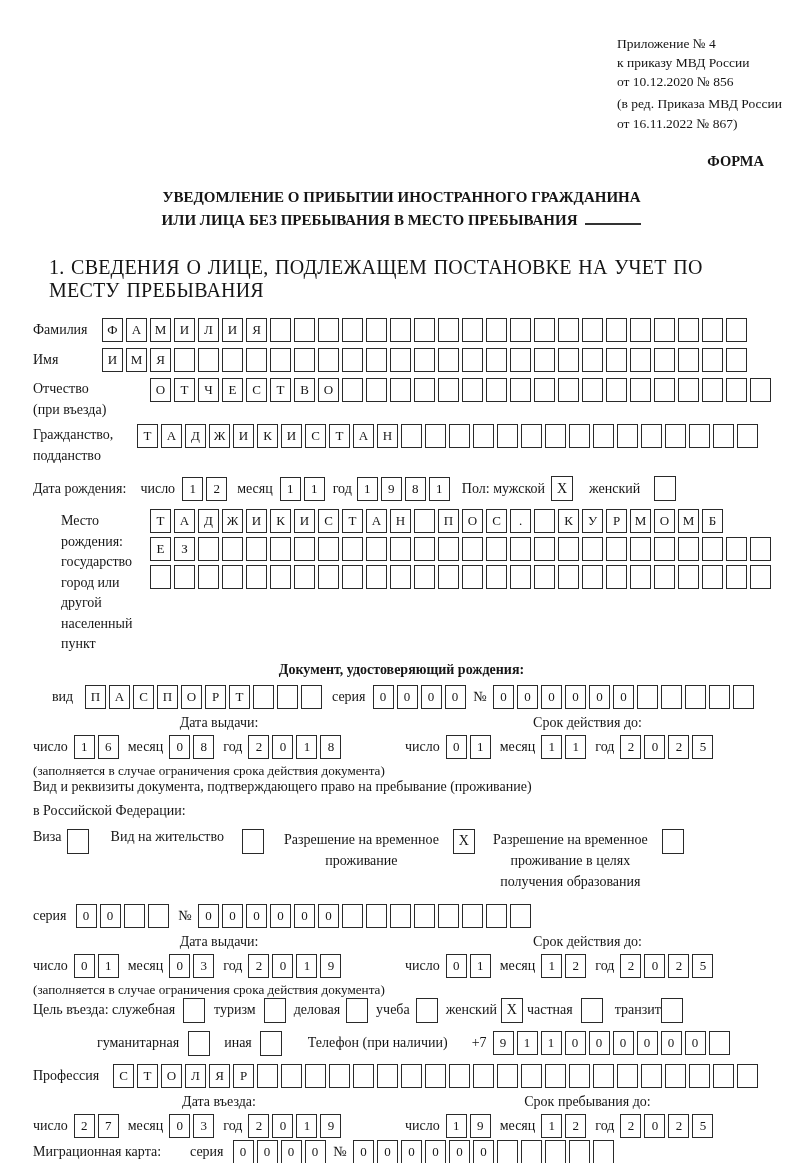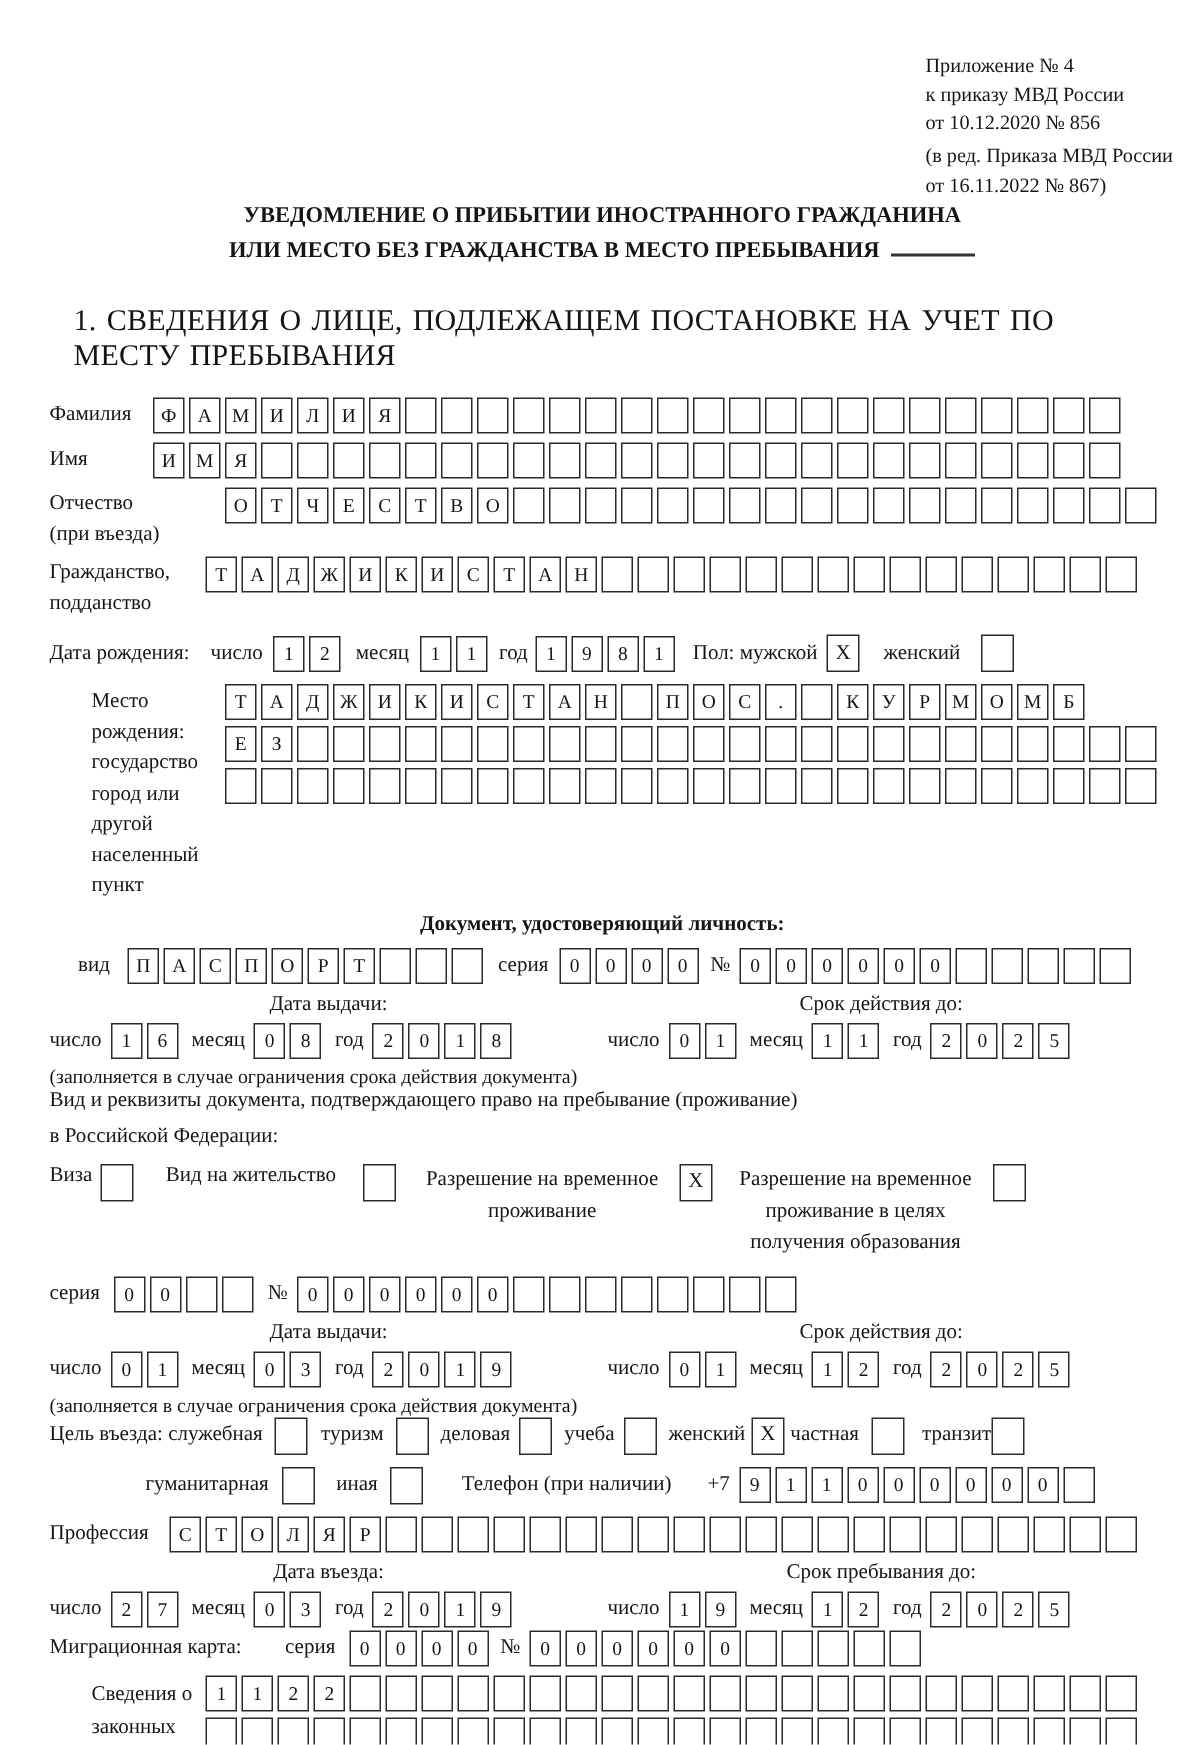"ФОРМА" div.forma { html: none -> <div>ФОРМА</div> }
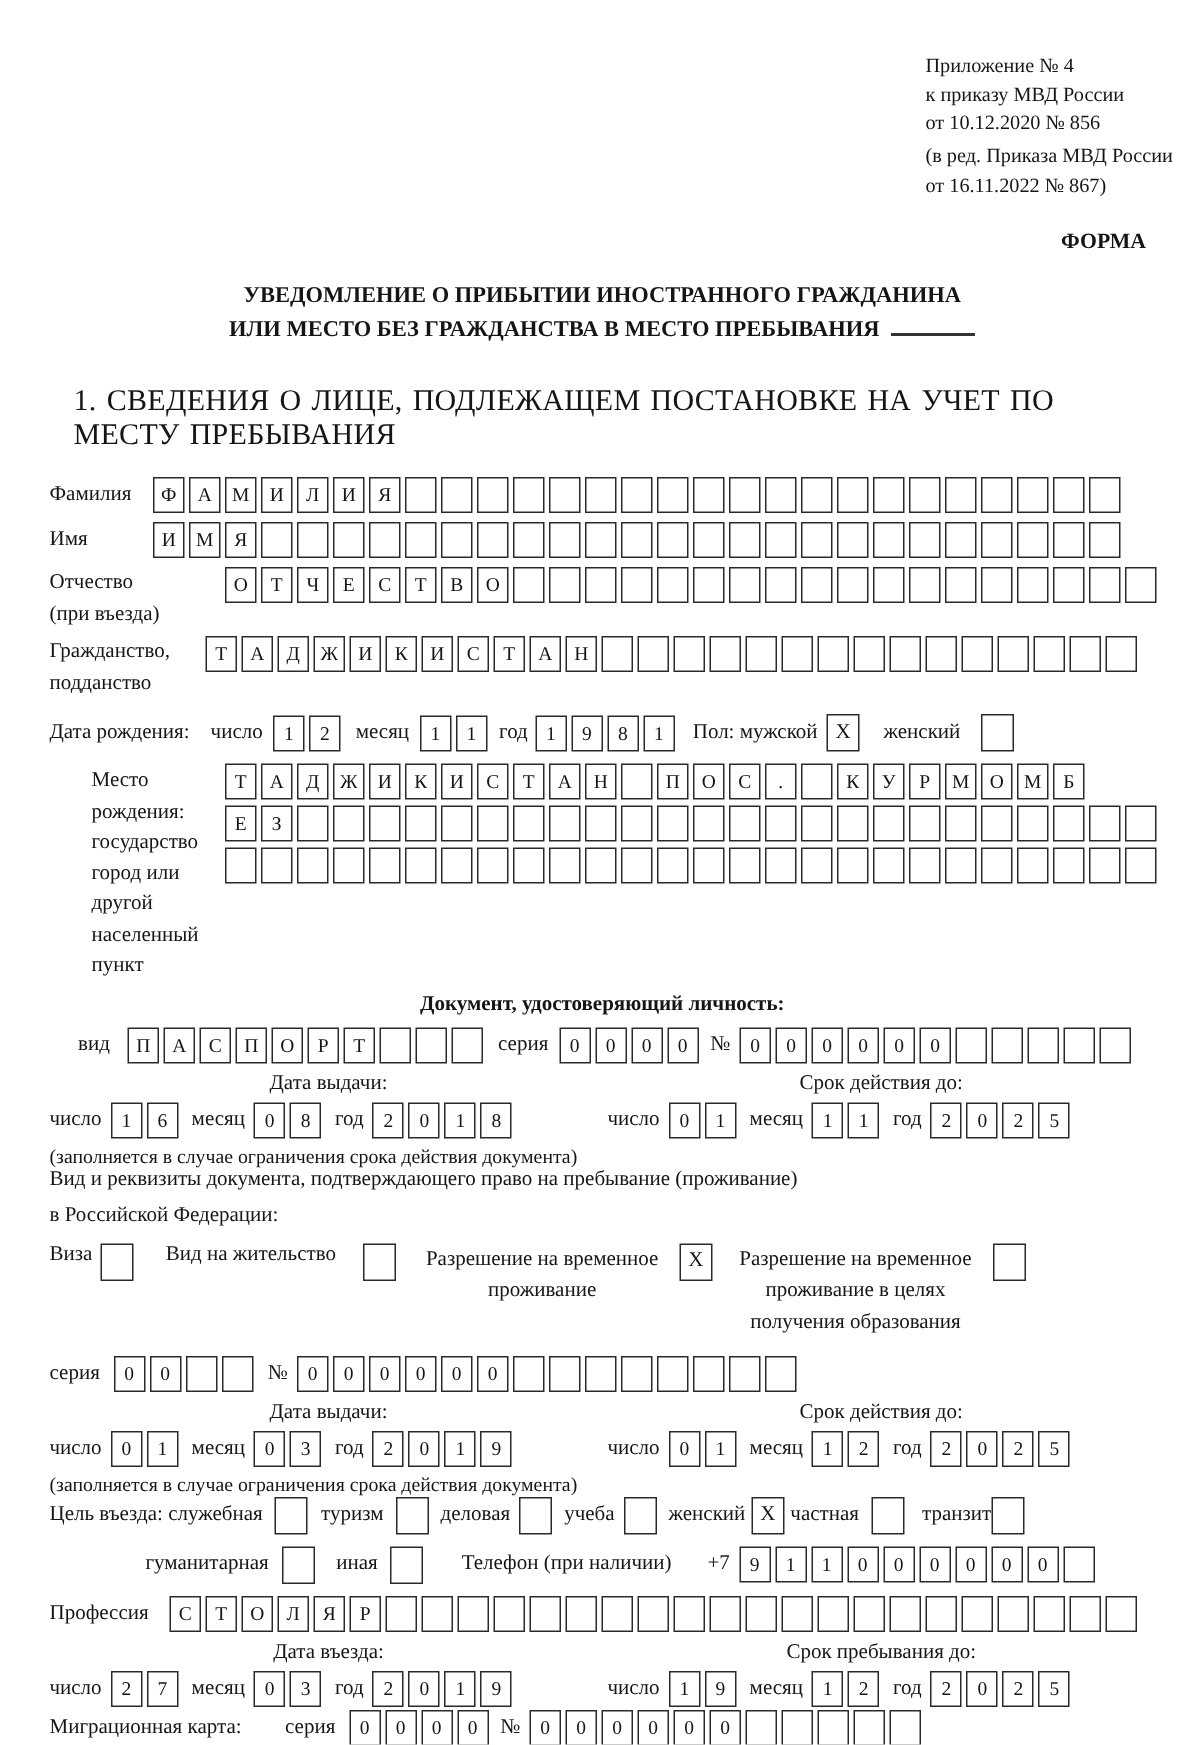"ИЛИ МЕСТО БЕЗ ГРАЖДАНСТВА В" span { text: МЕСТО БЕЗ ГРАЖДАНСТВА -> ЛИЦА БЕЗ ПРЕБЫВАНИЯ }
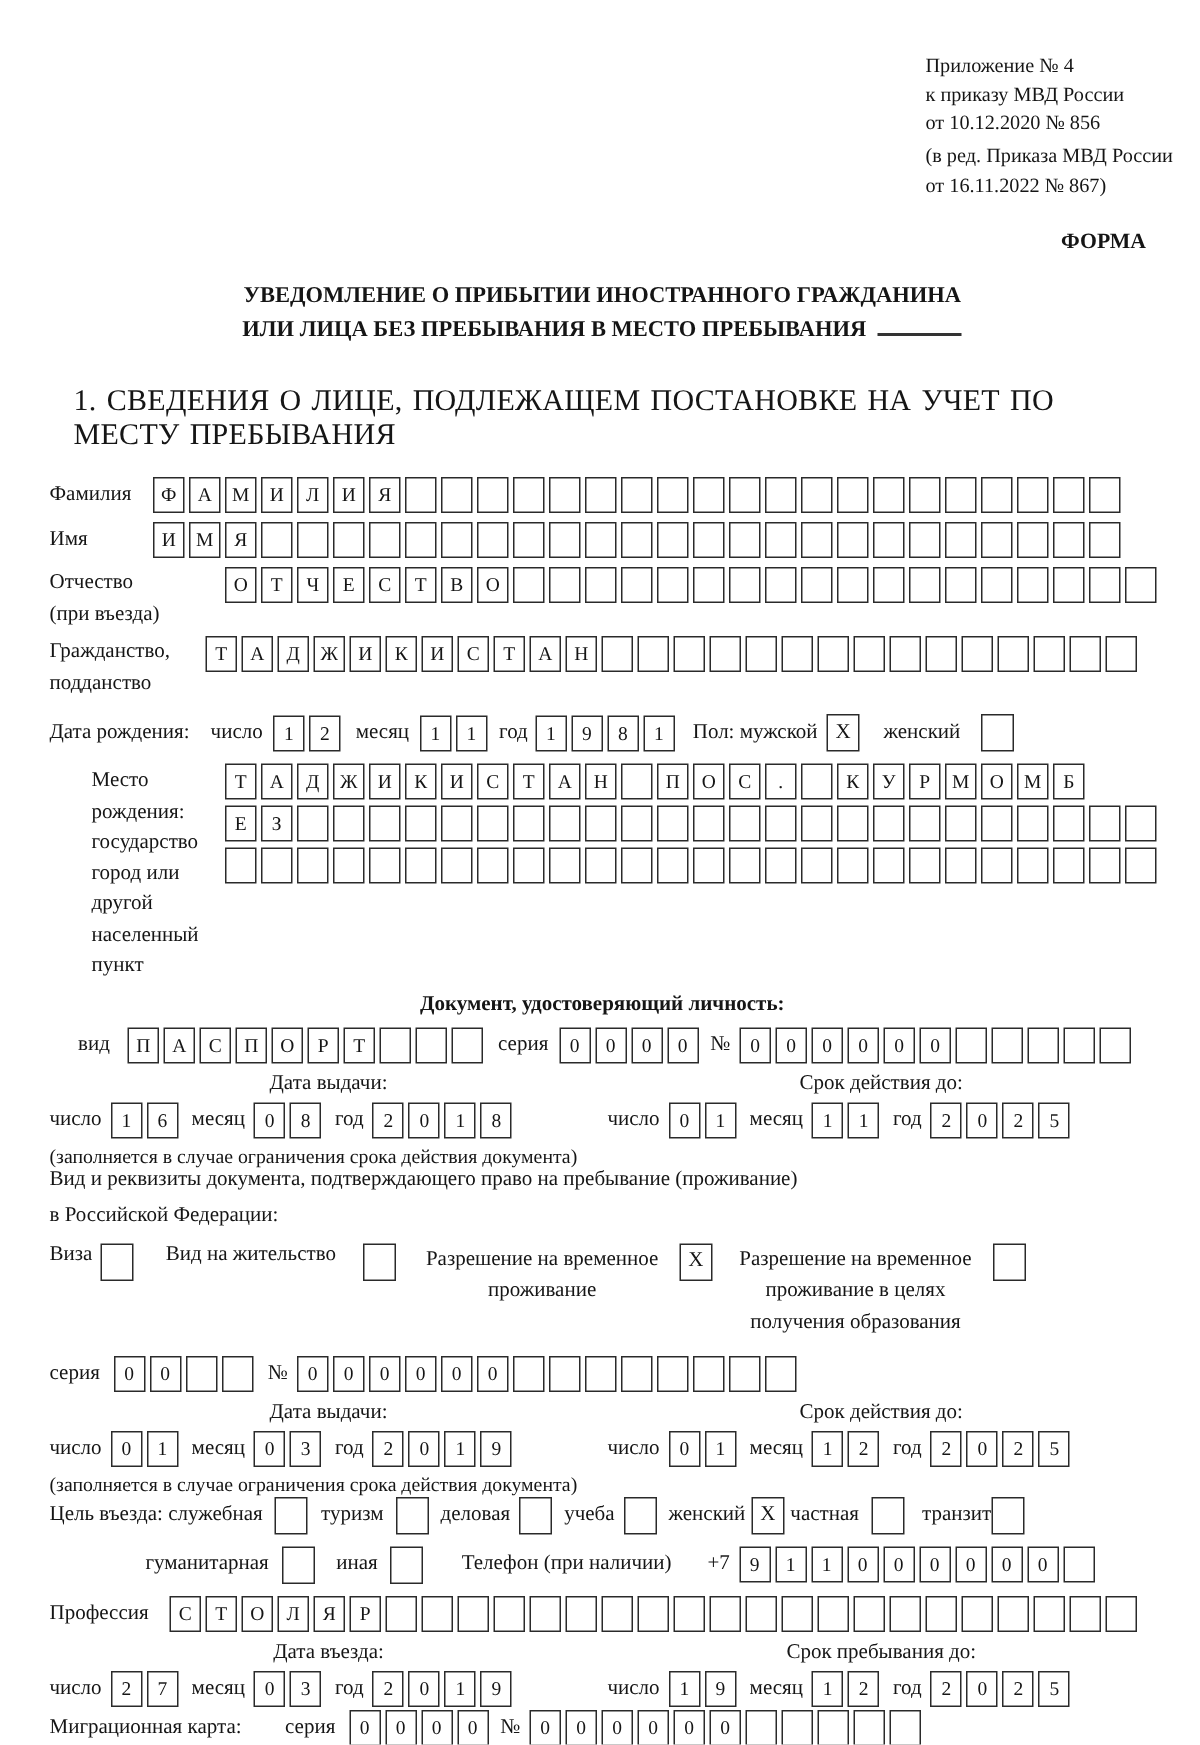"Документ, удостоверяющий личность:" div.centered-bold { text: личность -> рождения }
